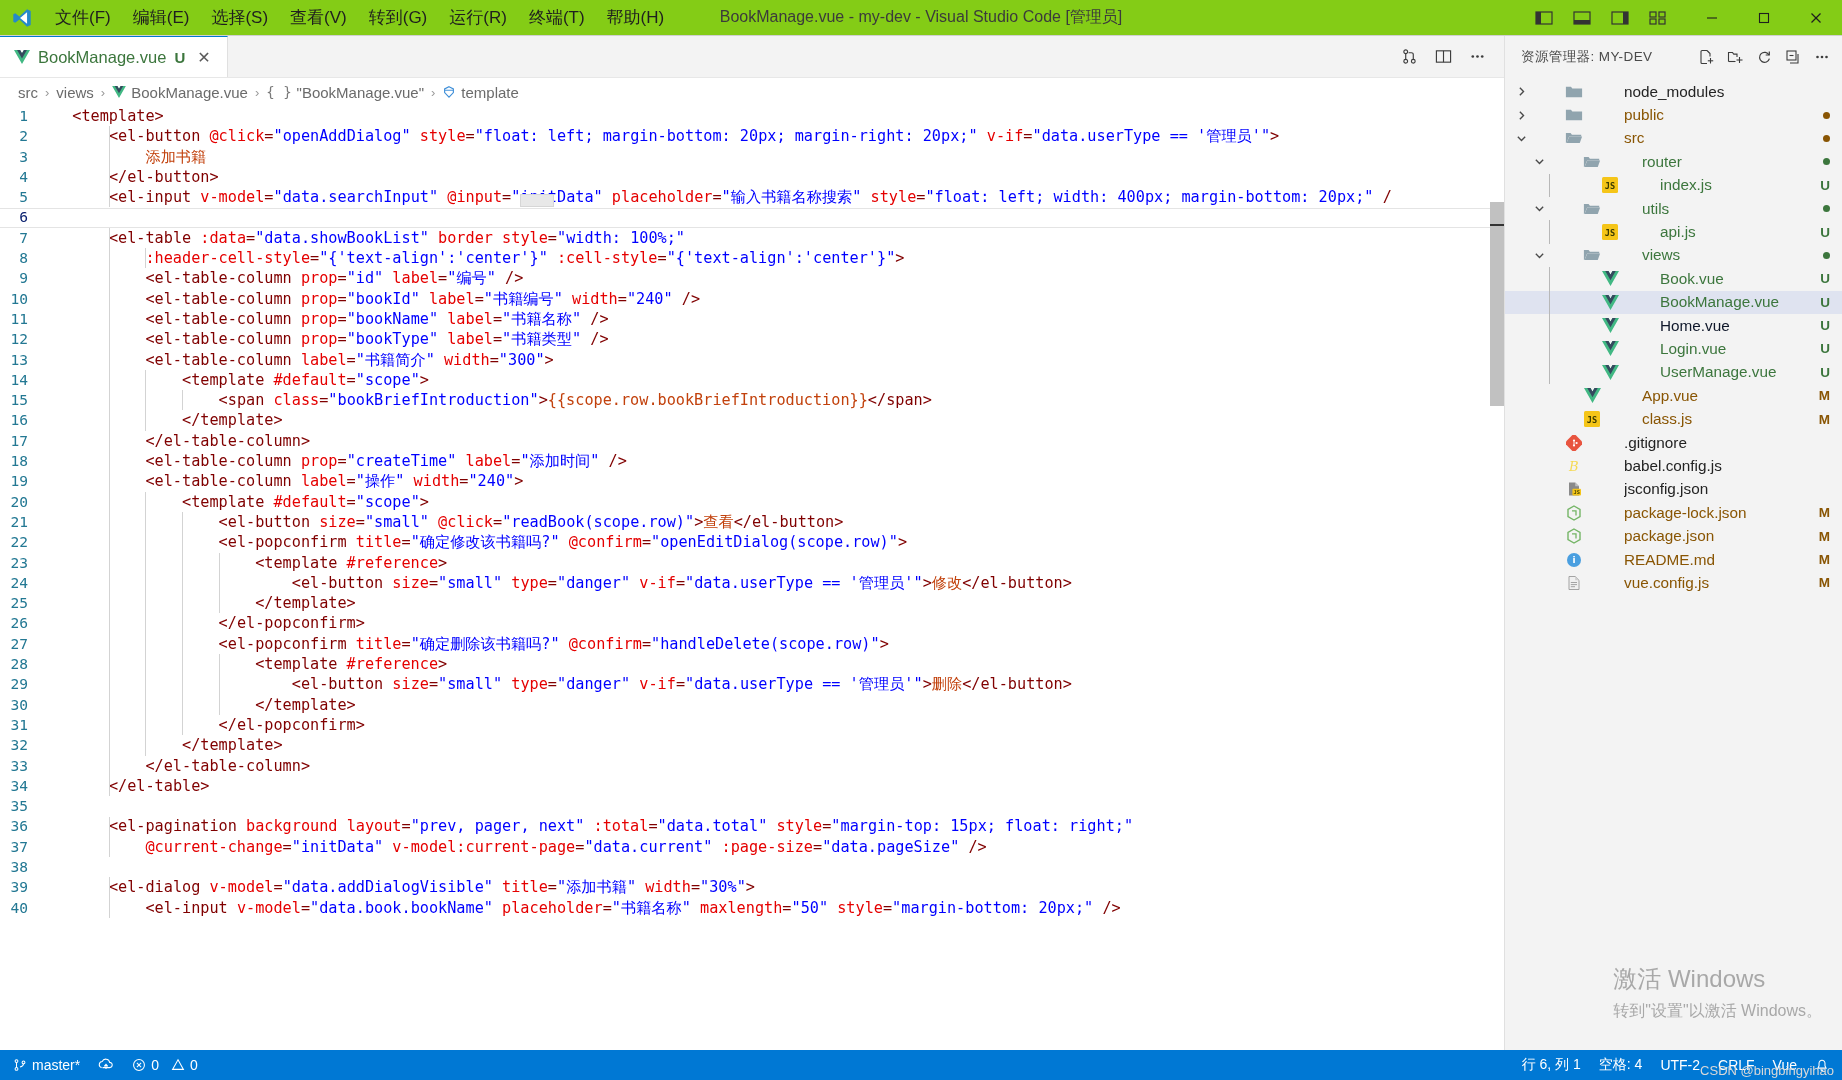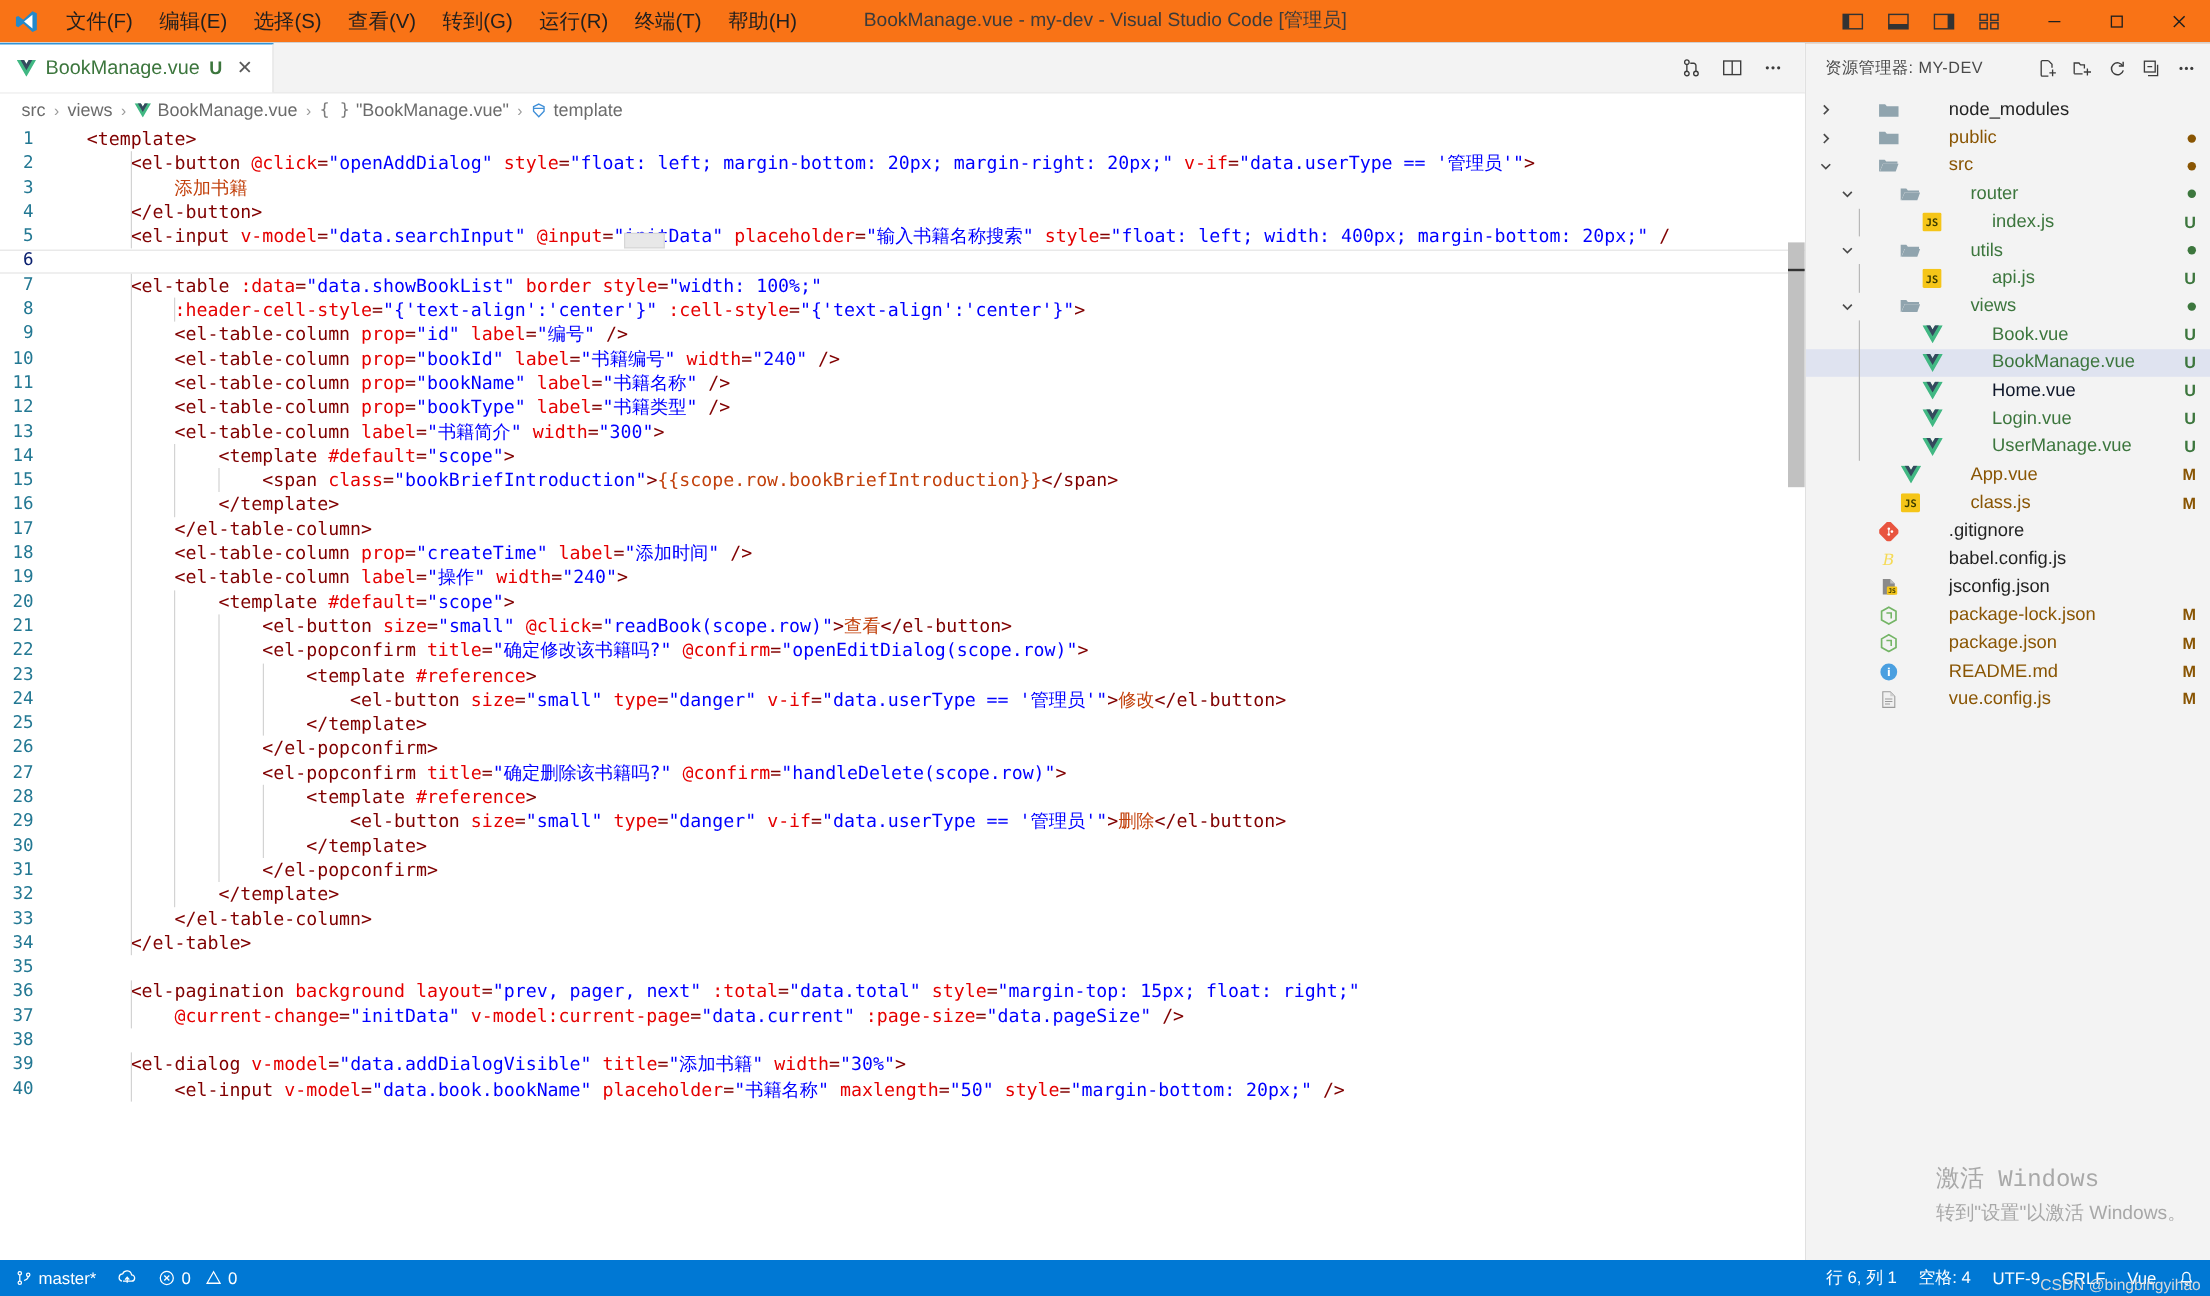"文件(F)" .titlebar { background: #f97316 -> #84cc16 }
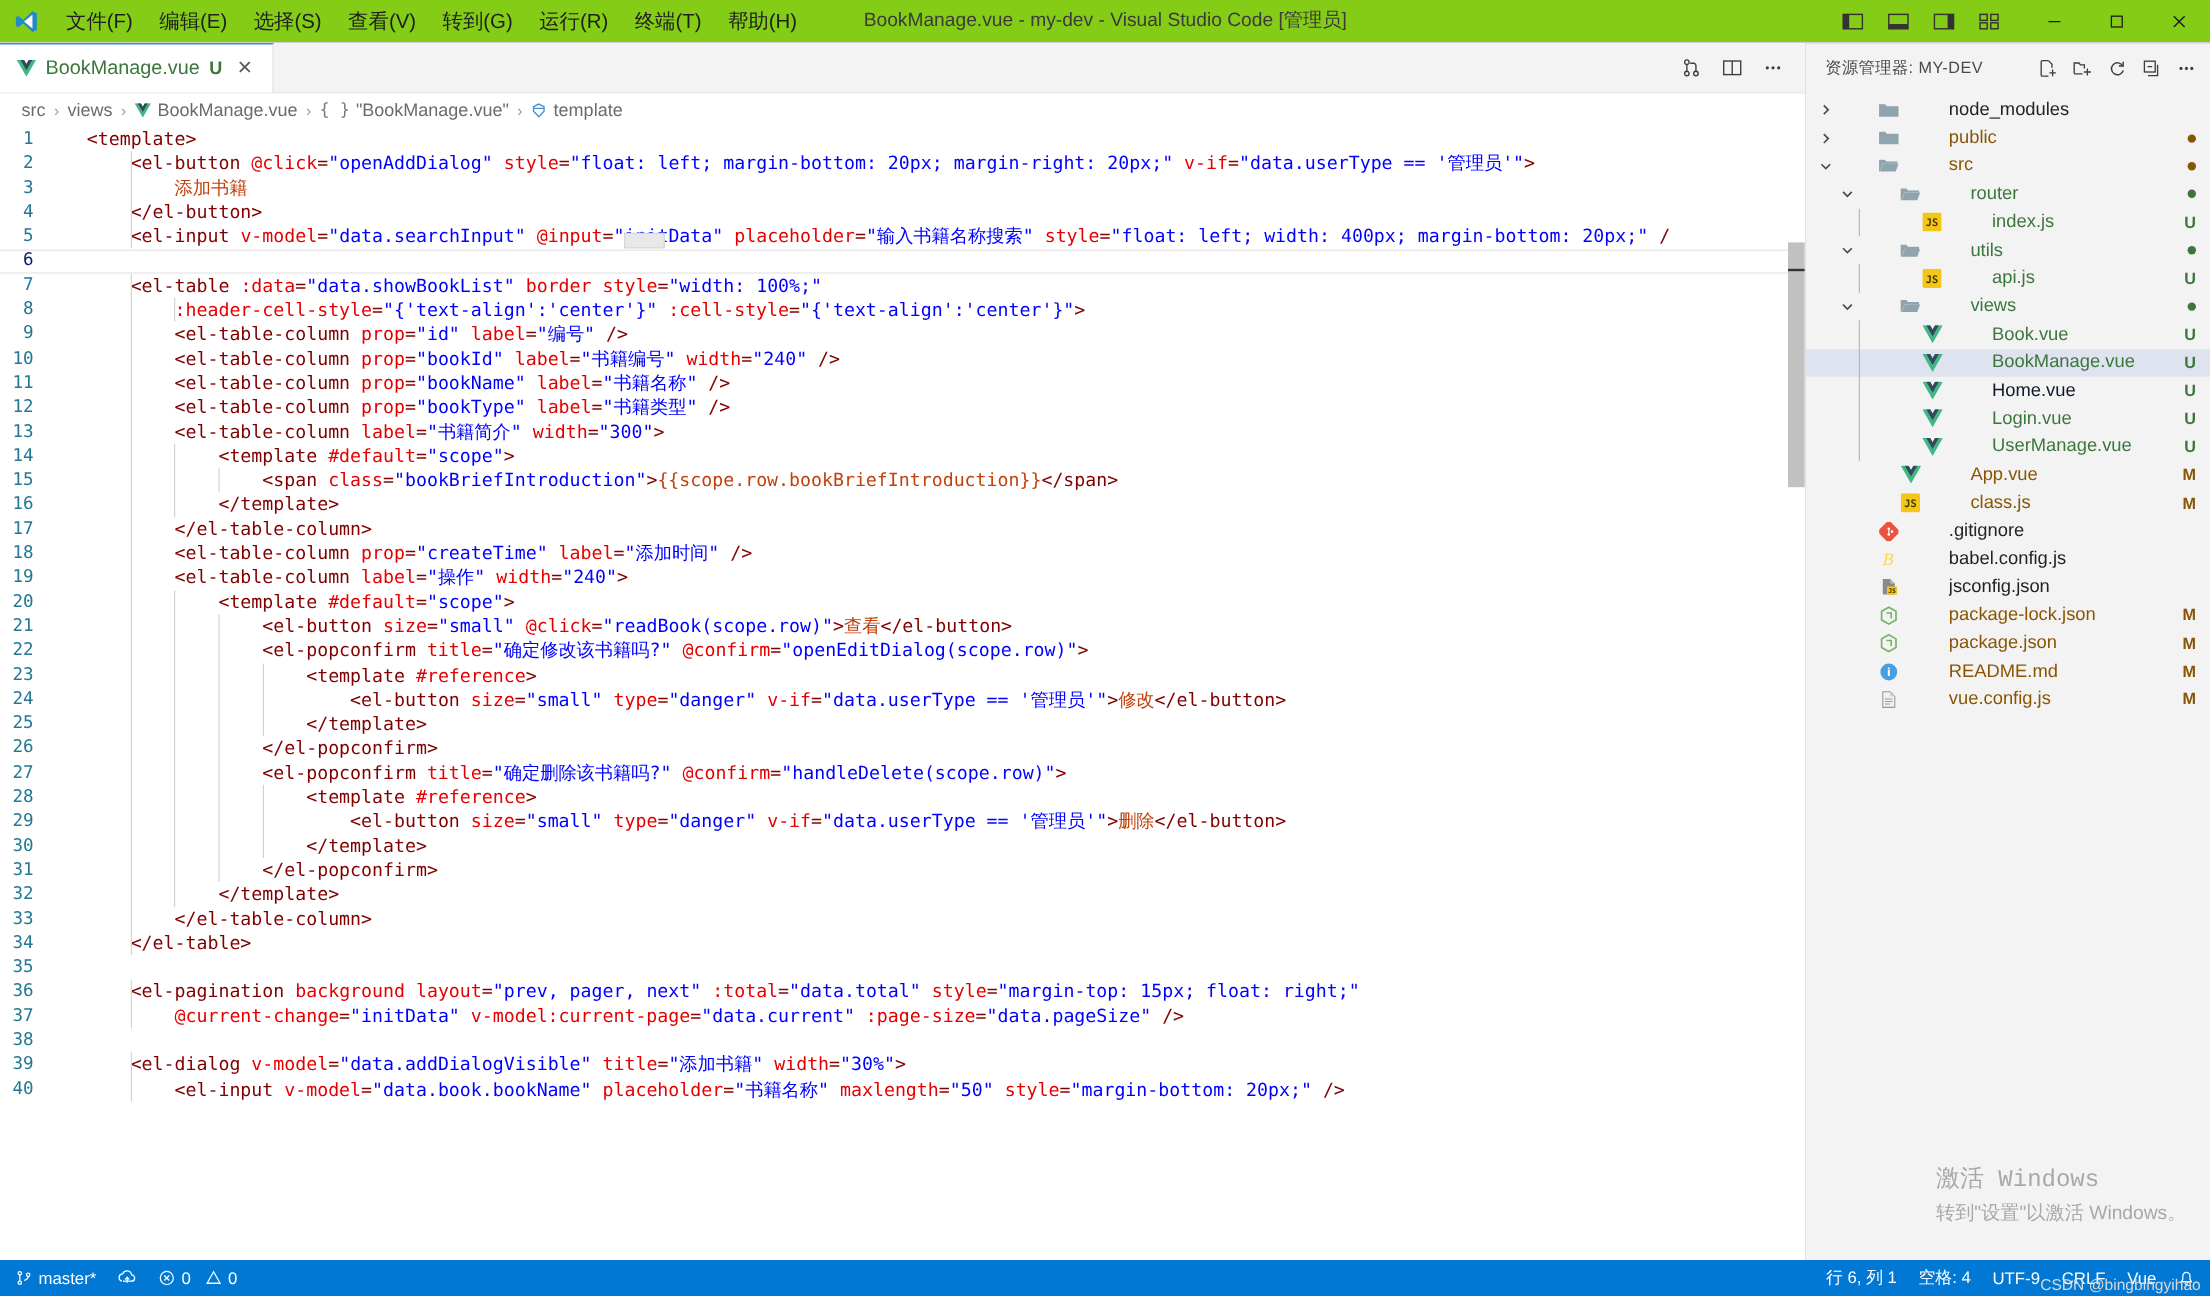"激活 Windows" .wm1 { font-family: Liberation Mono, monospace -> none; font-size: 20px -> 24px }
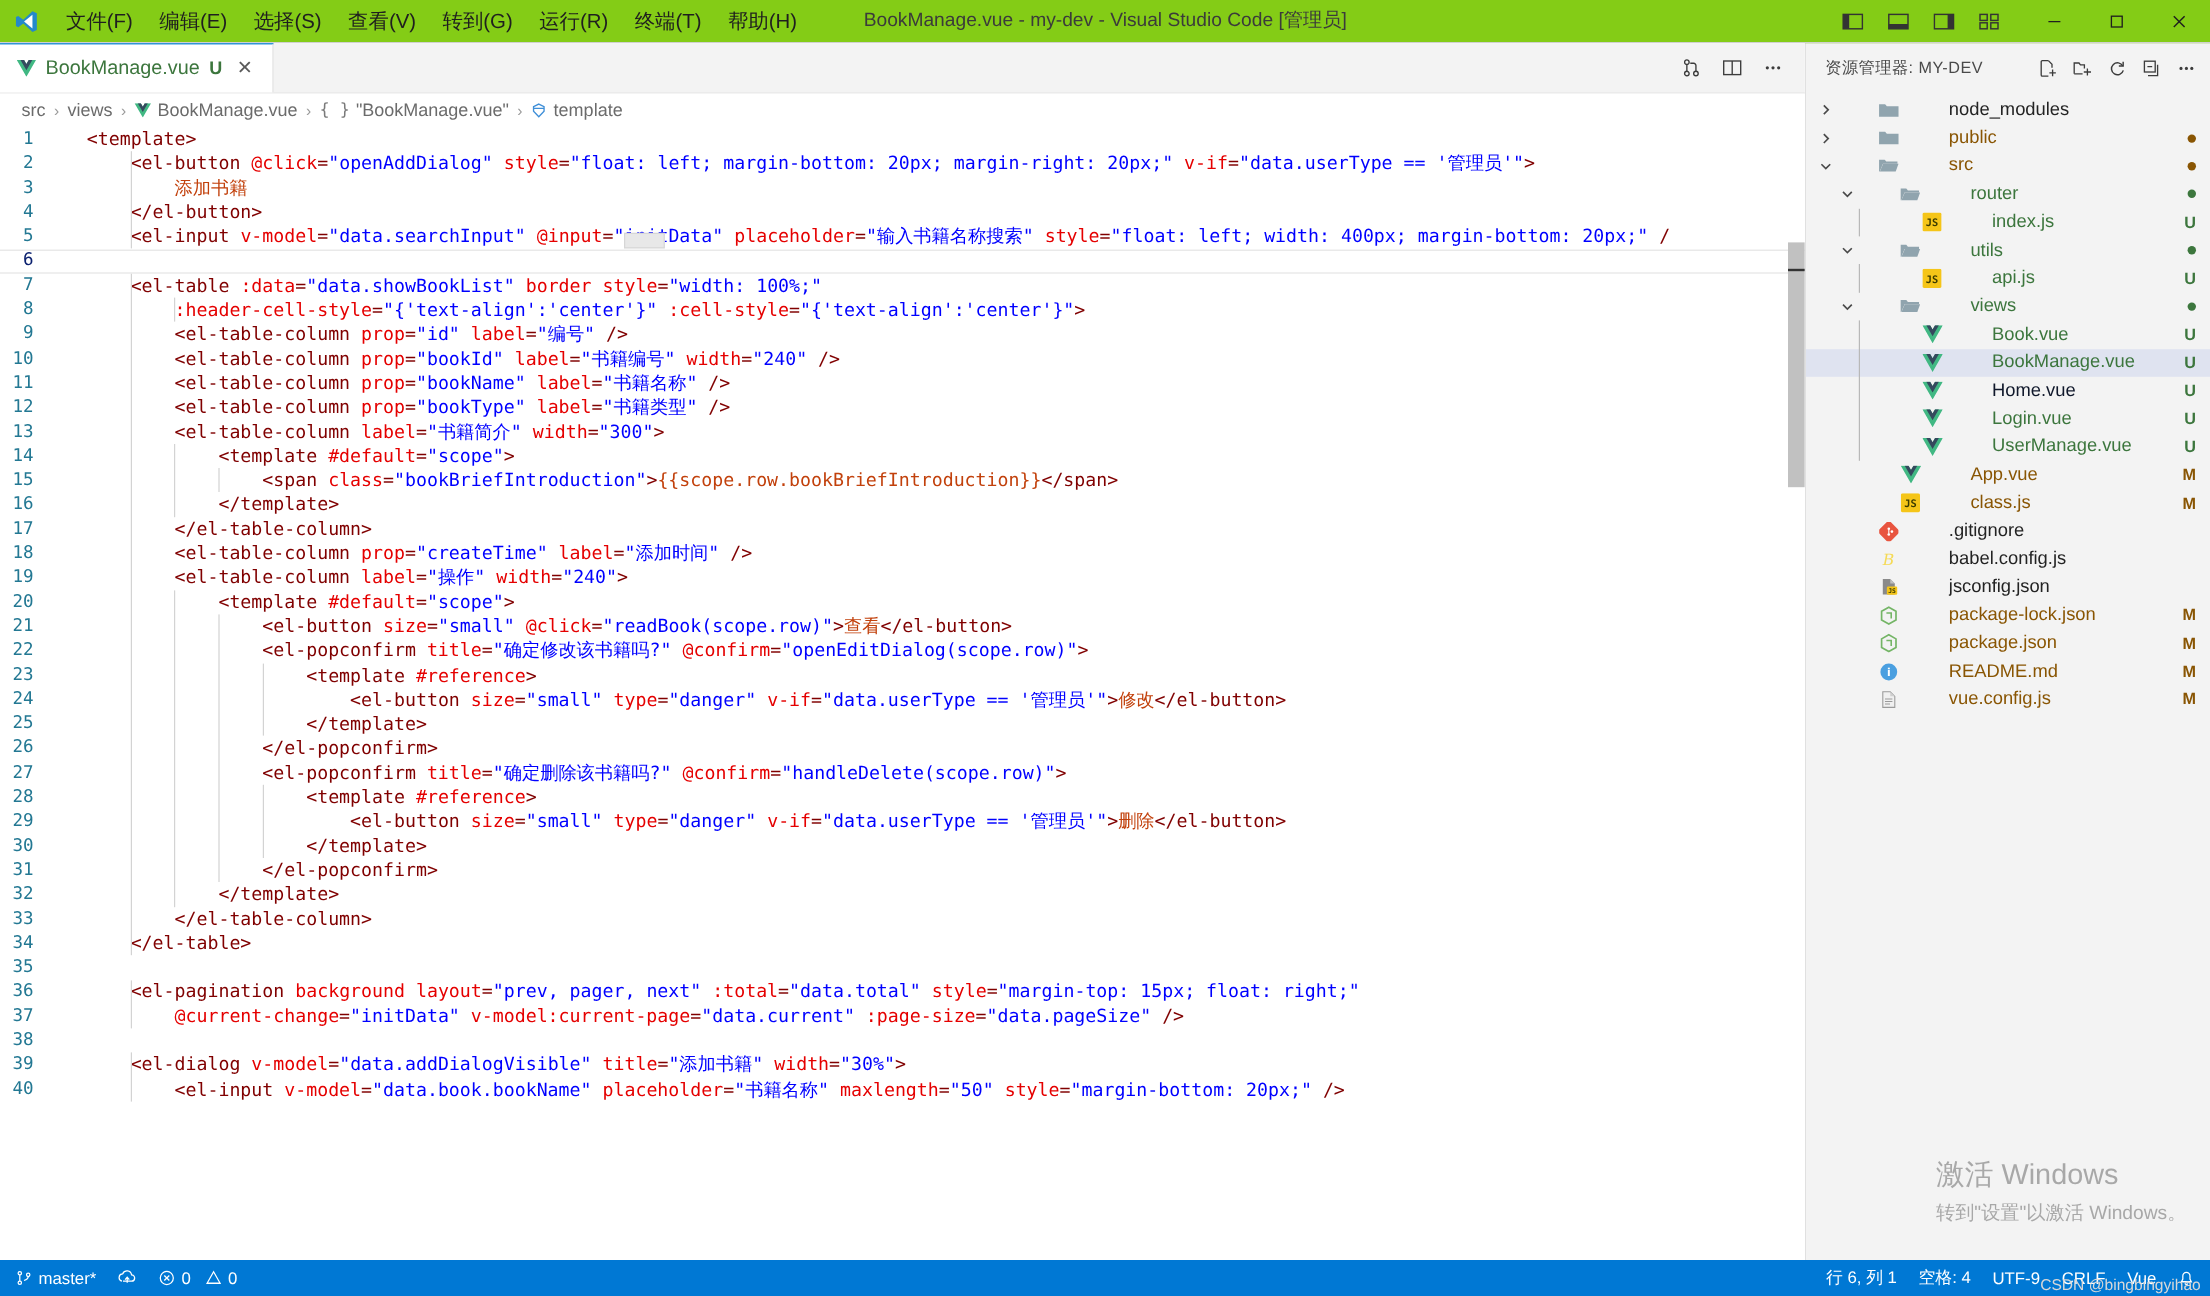"UTF-9" span { text: UTF-9 -> UTF-2 }
